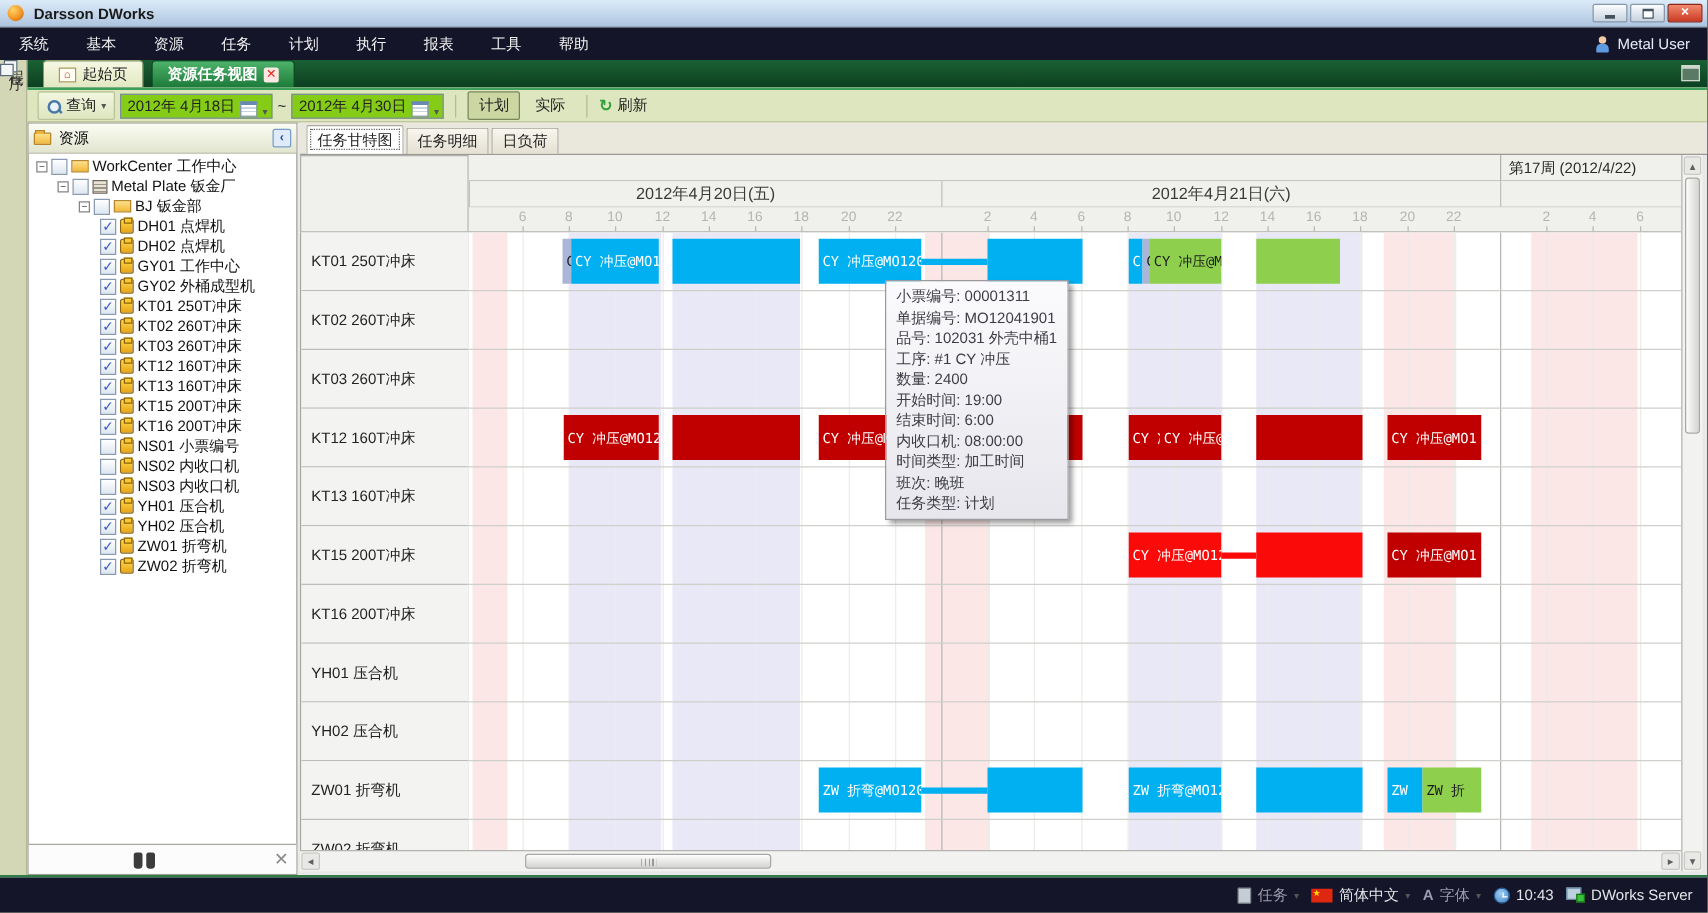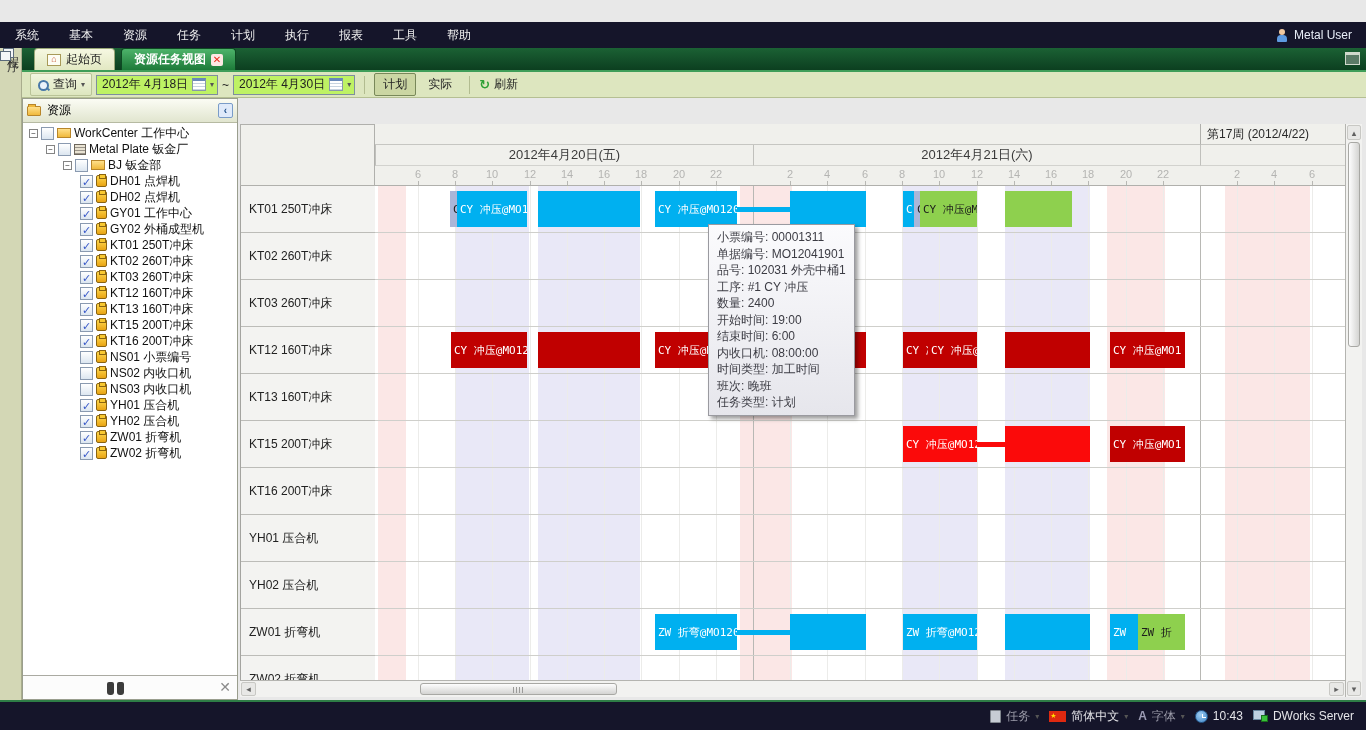"Darsson DWorks" div.abs { html: none -> <div> <span></span> <span>Darsson DWorks</span> <span> <span> <span></span> </span> <span> <span></span> </span> <span>×</span> </span> </div> }
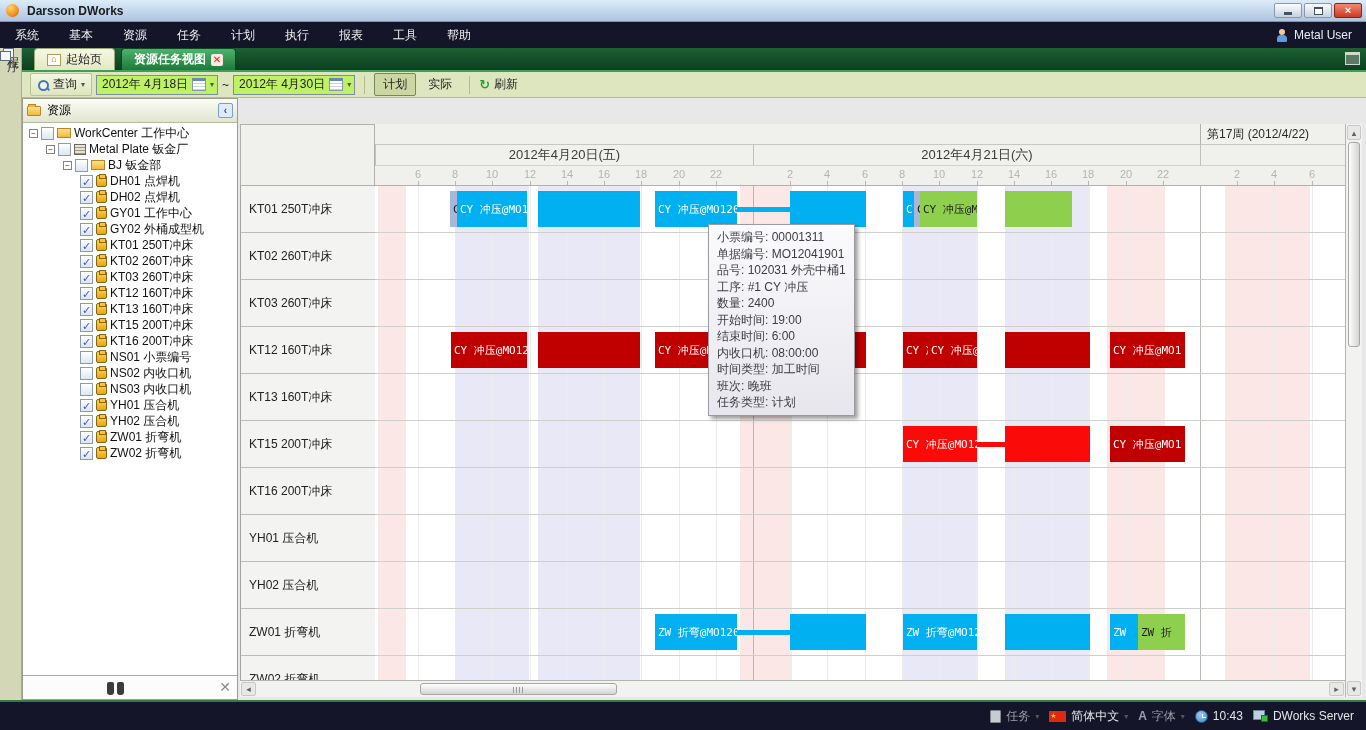"2012年 4月18日" .datefield { align-items: center -> flex-end; background: #bef264 -> #84cc16 }
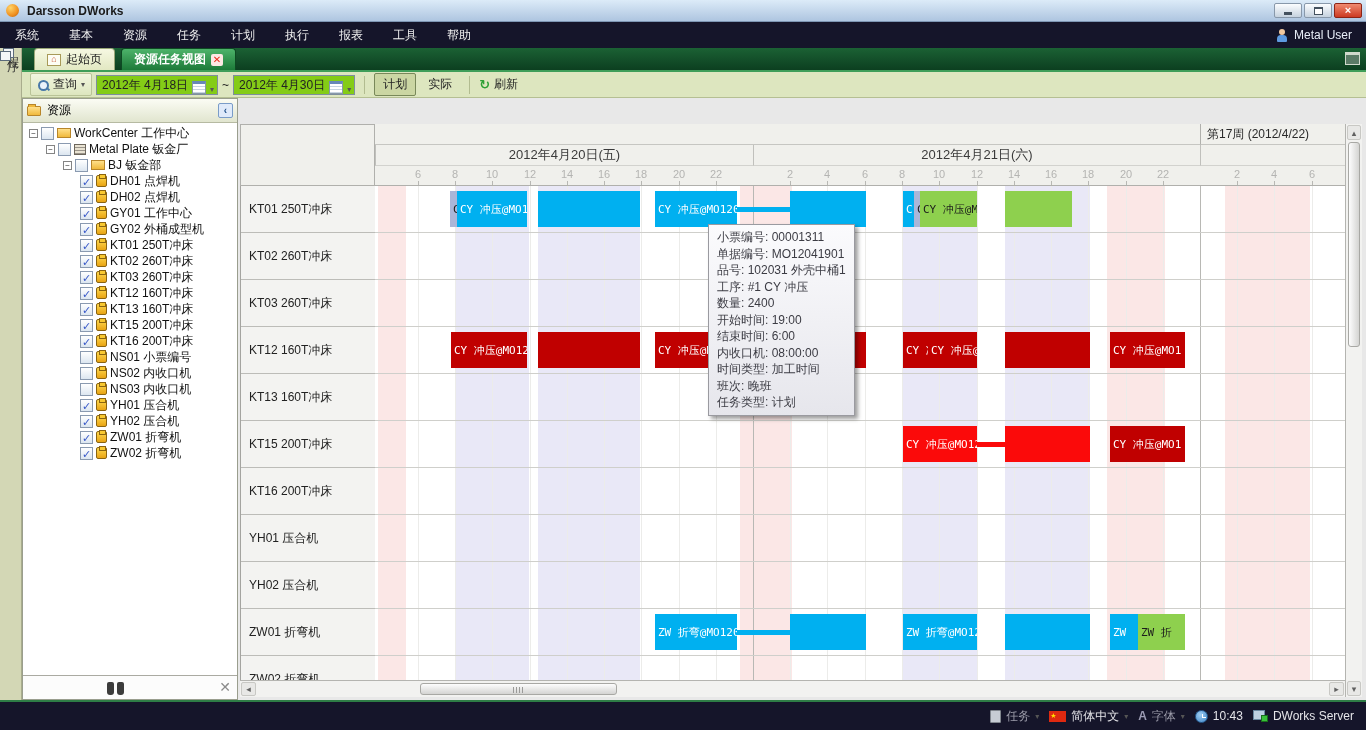"任务甘特图" div.abs { html: none -> <div> <div>任务甘特图</div> <div>任务明细</div> <div>日负荷</div> </div> }
